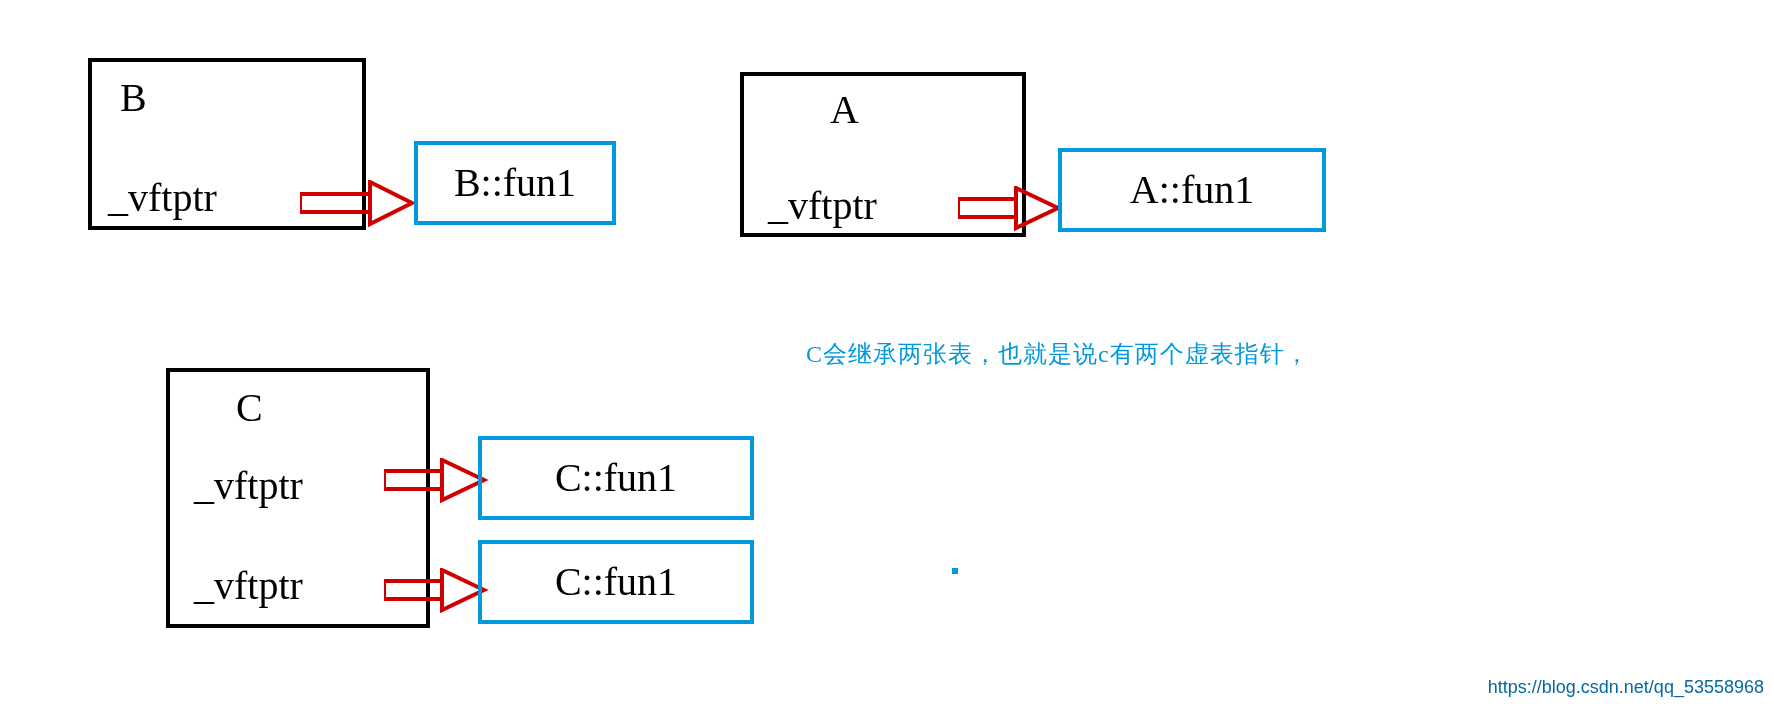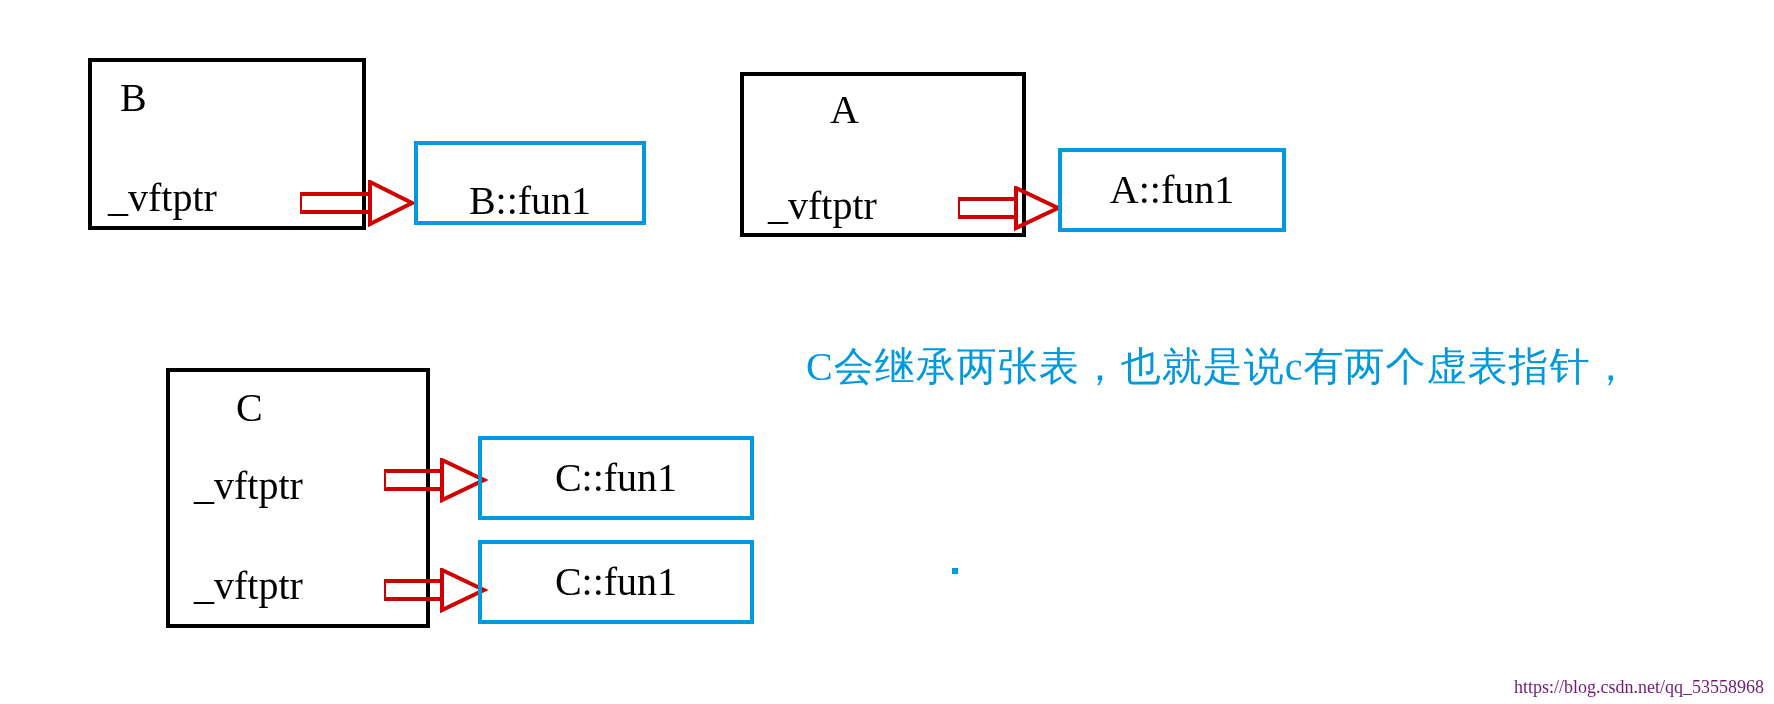"B::fun1" div.box-blue { align-items: flex-end -> none; width: 232px -> 202px }
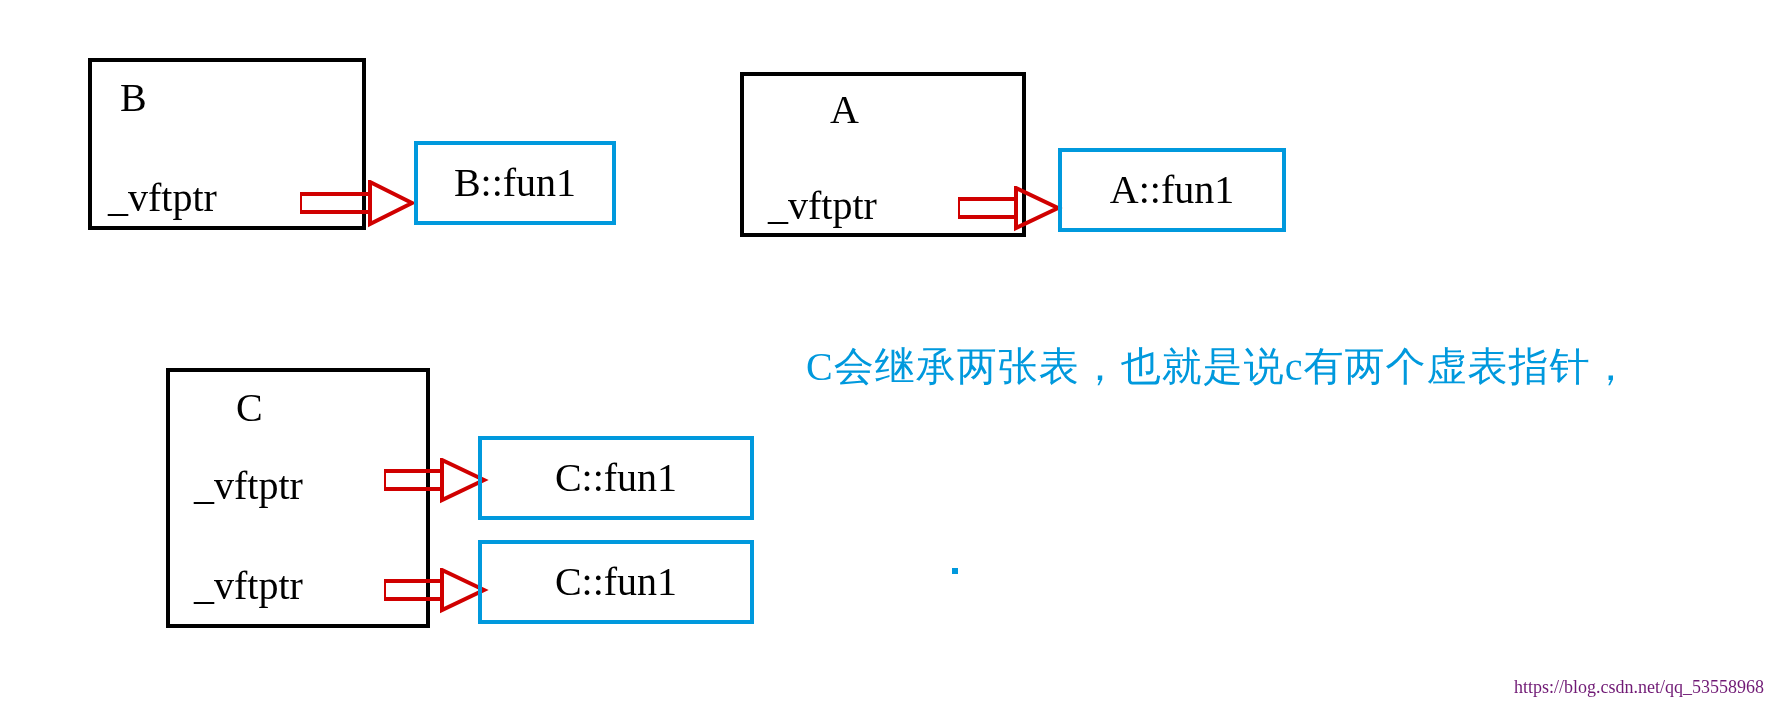"A::fun1" div.box-blue { width: 228px -> 268px }
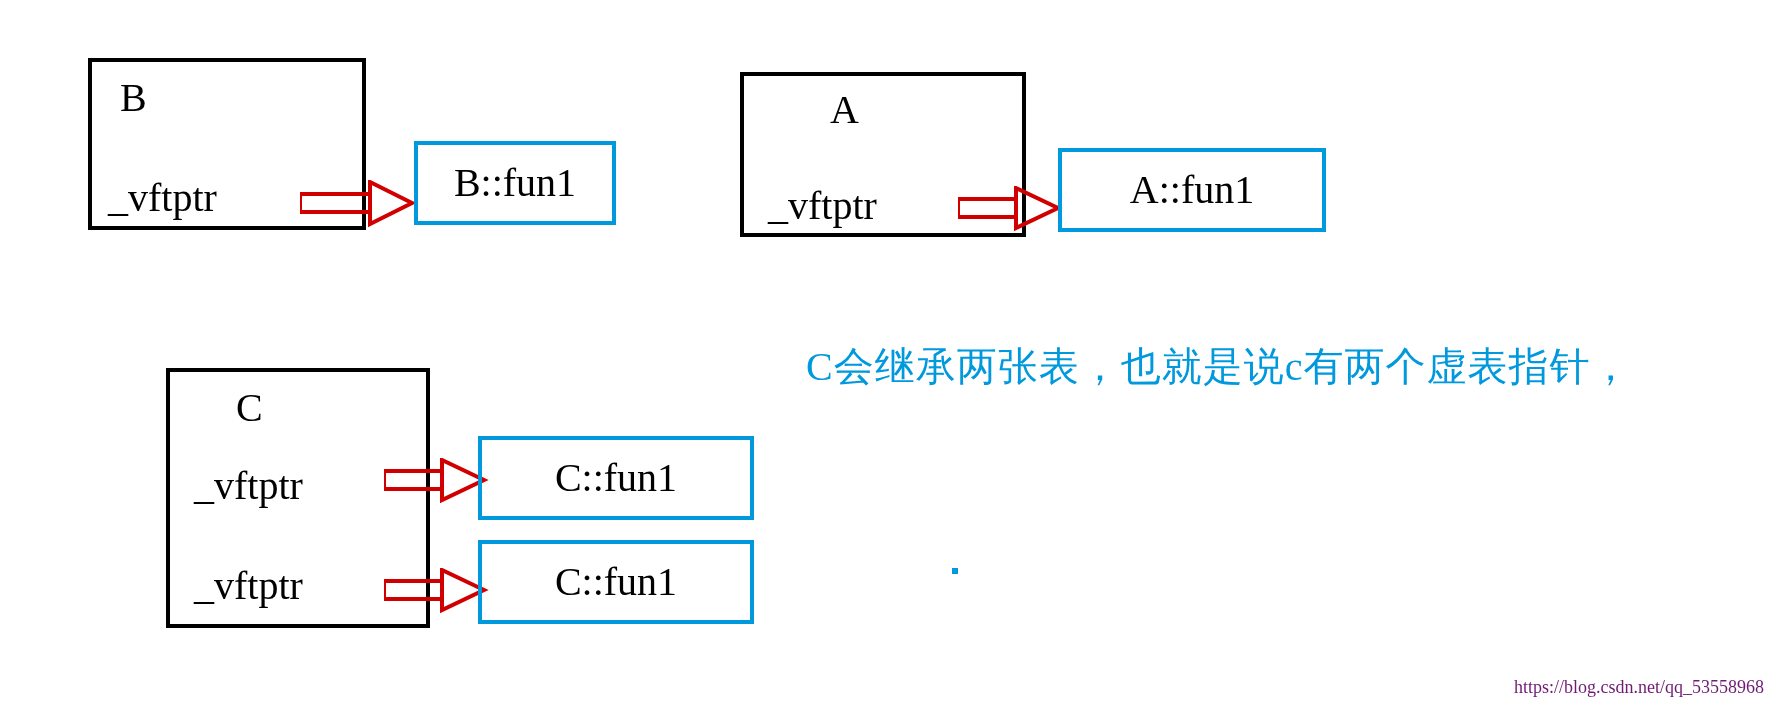"C会继承两张表，也就是说c有两个虚表指针，" .explain { font-size: 40px -> 24px }
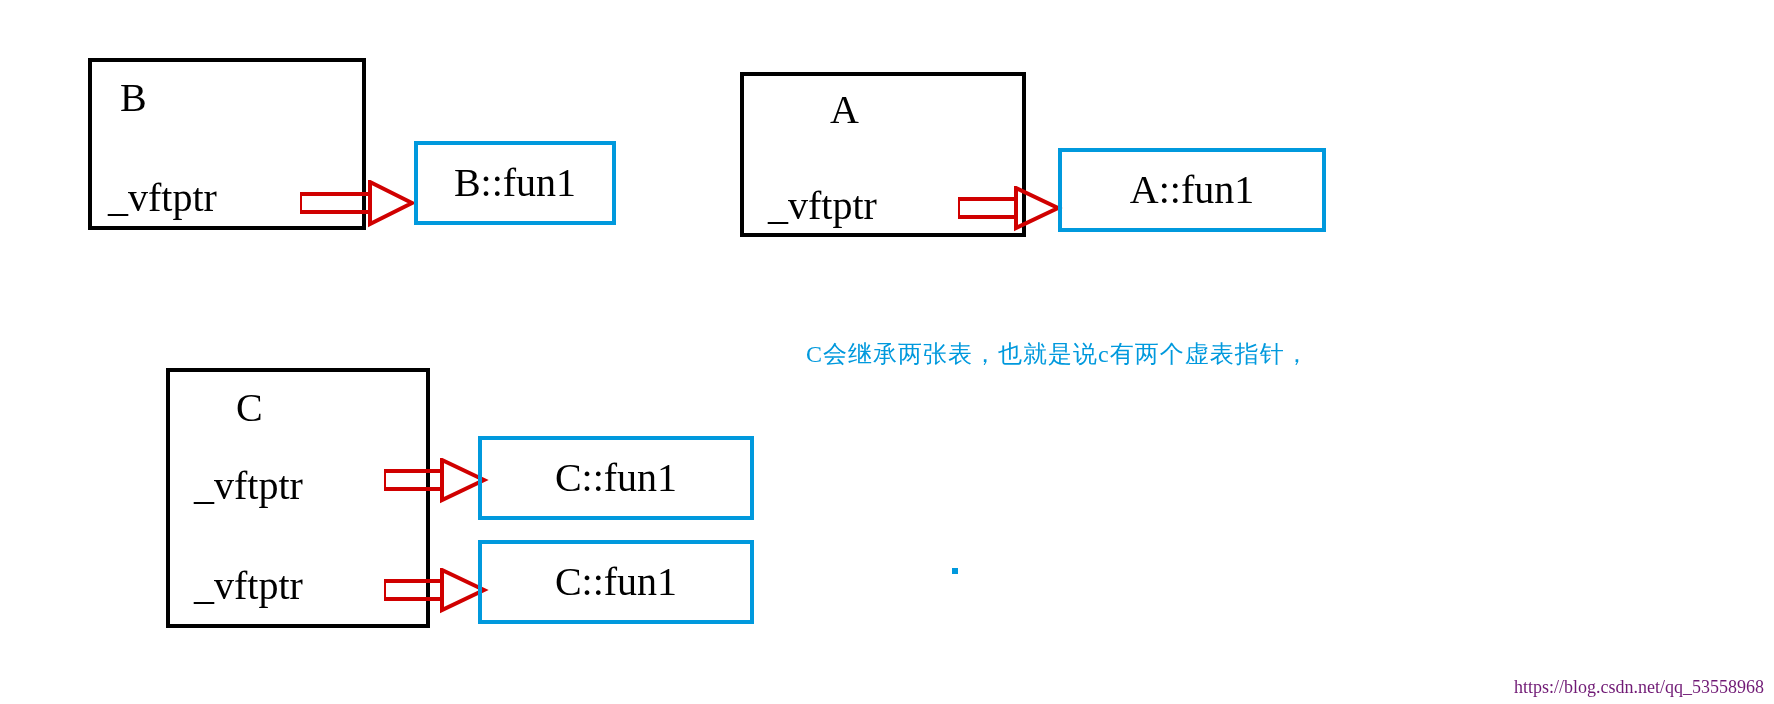"https://blog.csdn.net/qq_53558968" .watermark { color: #701a75 -> #0369a1; font-family: Liberation Serif, serif -> Liberation Sans, sans-serif }
